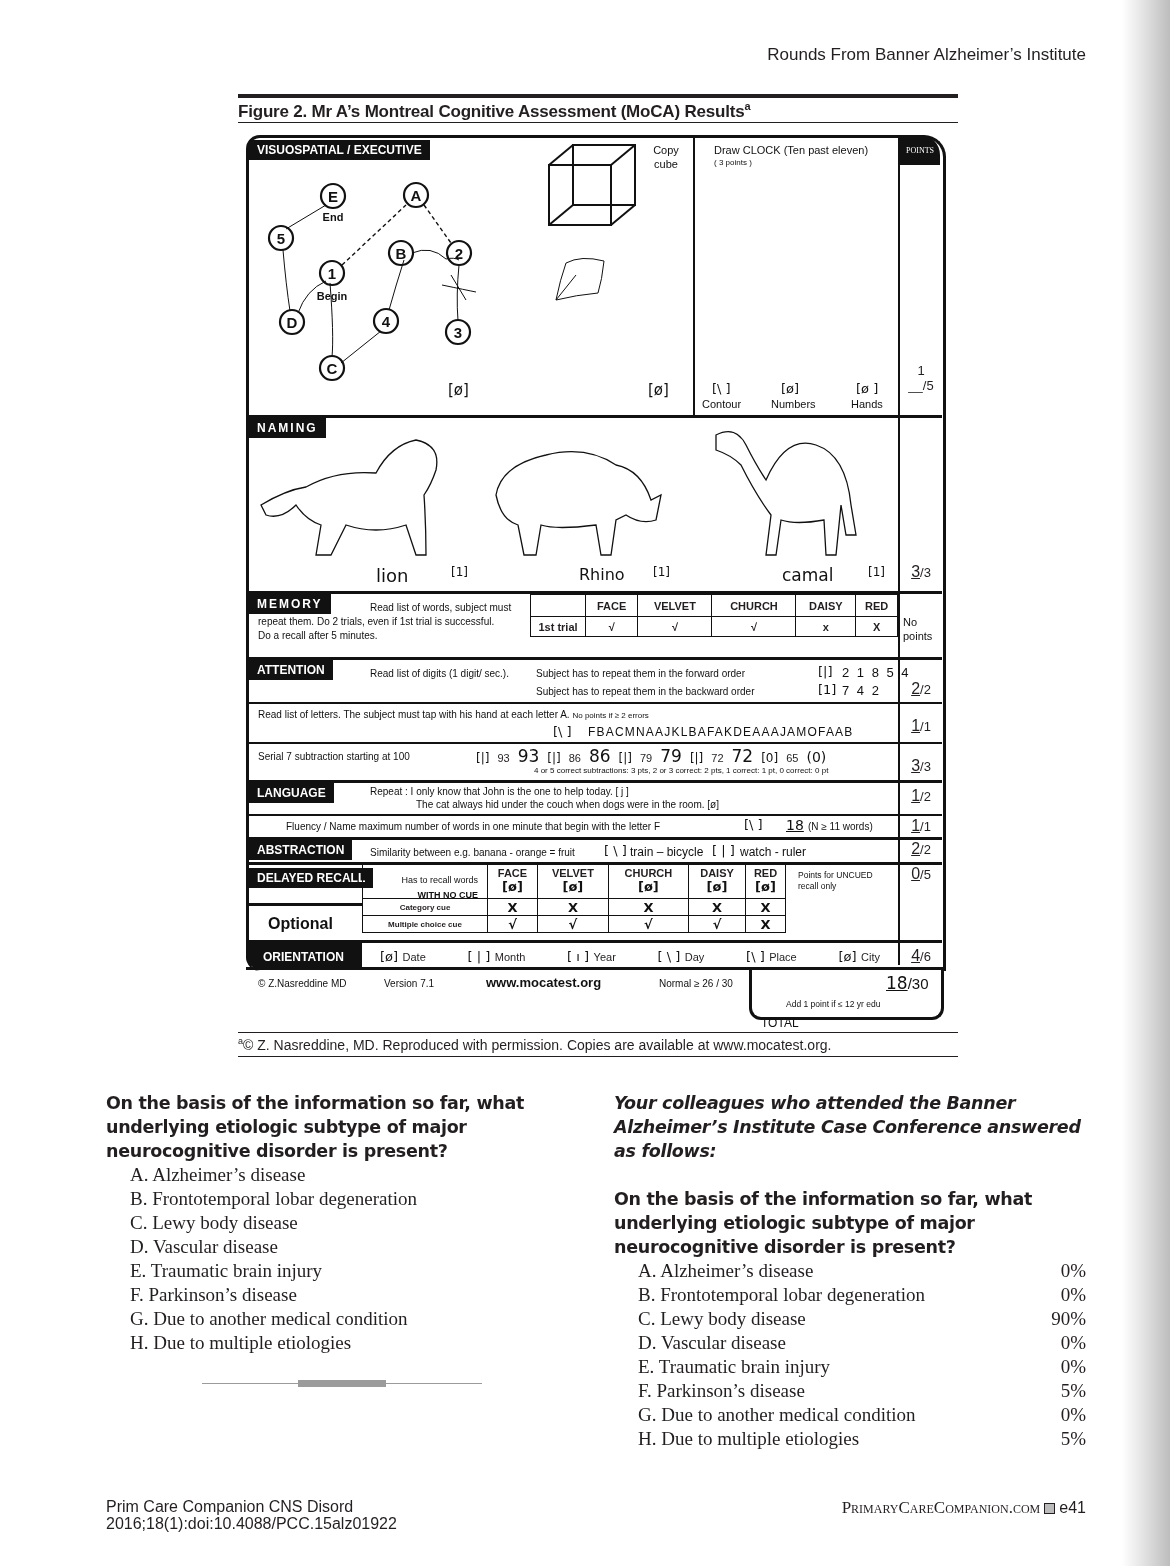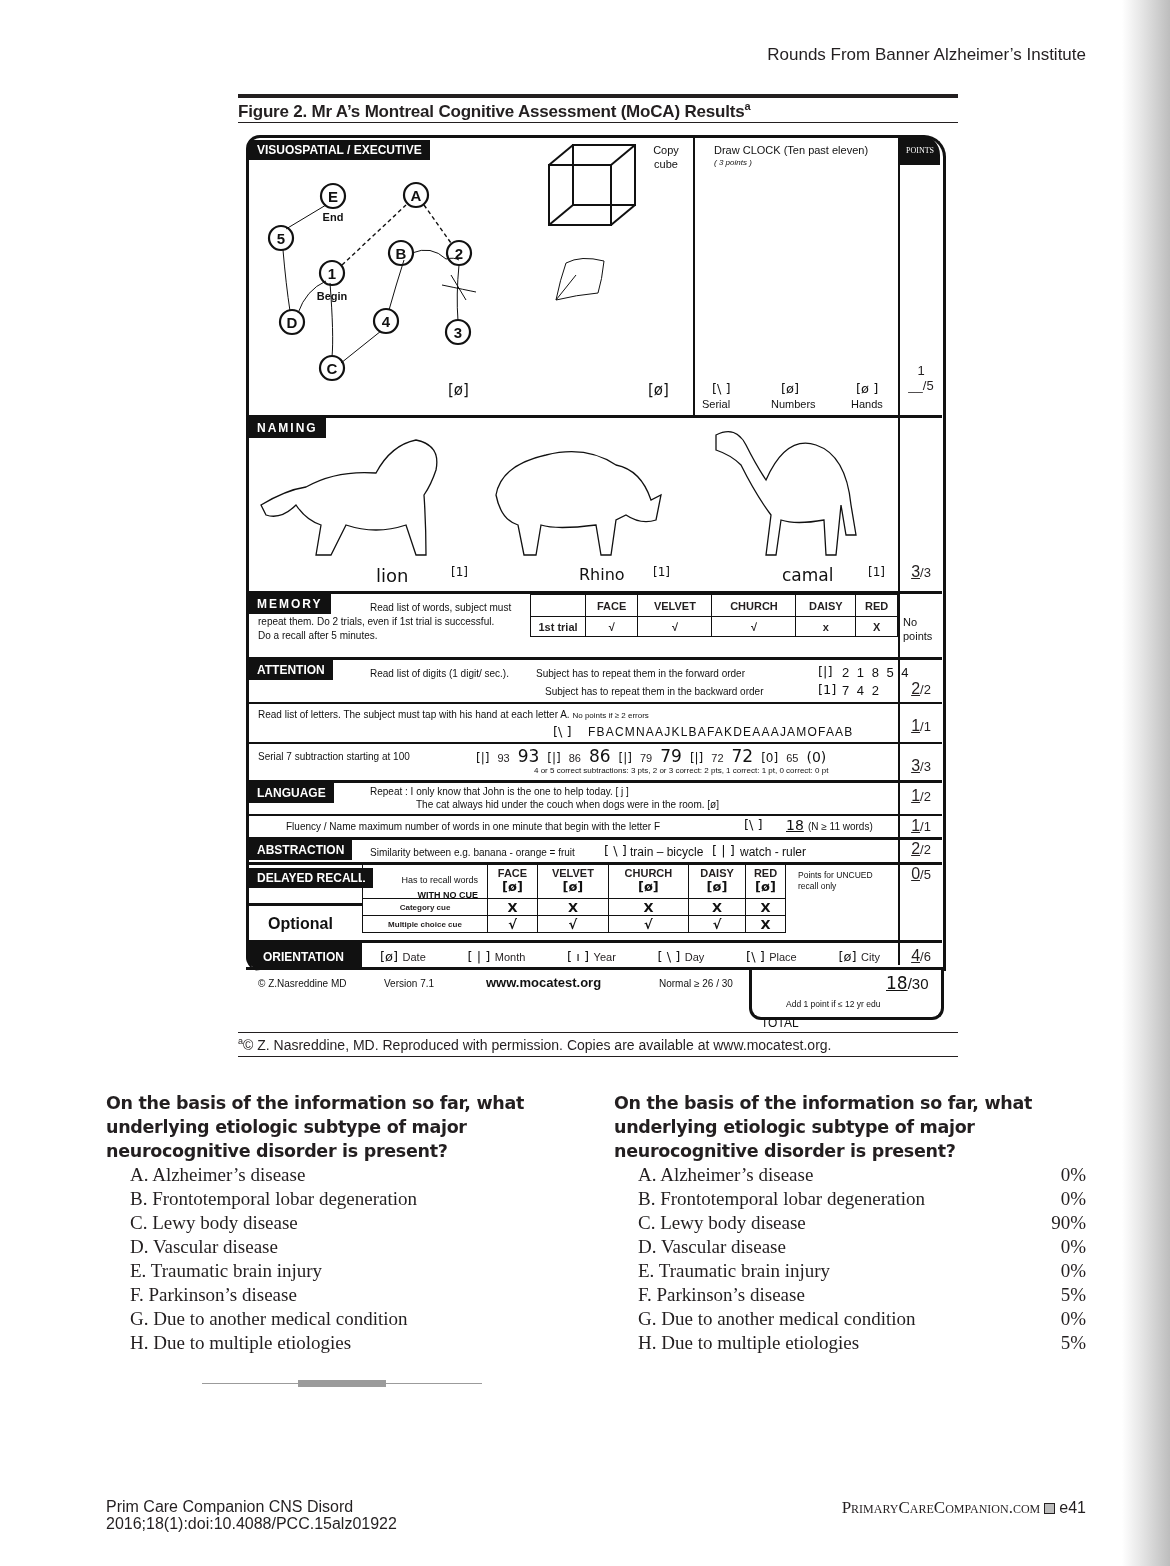"( 3 points )" div.t { font-style: italic -> none }
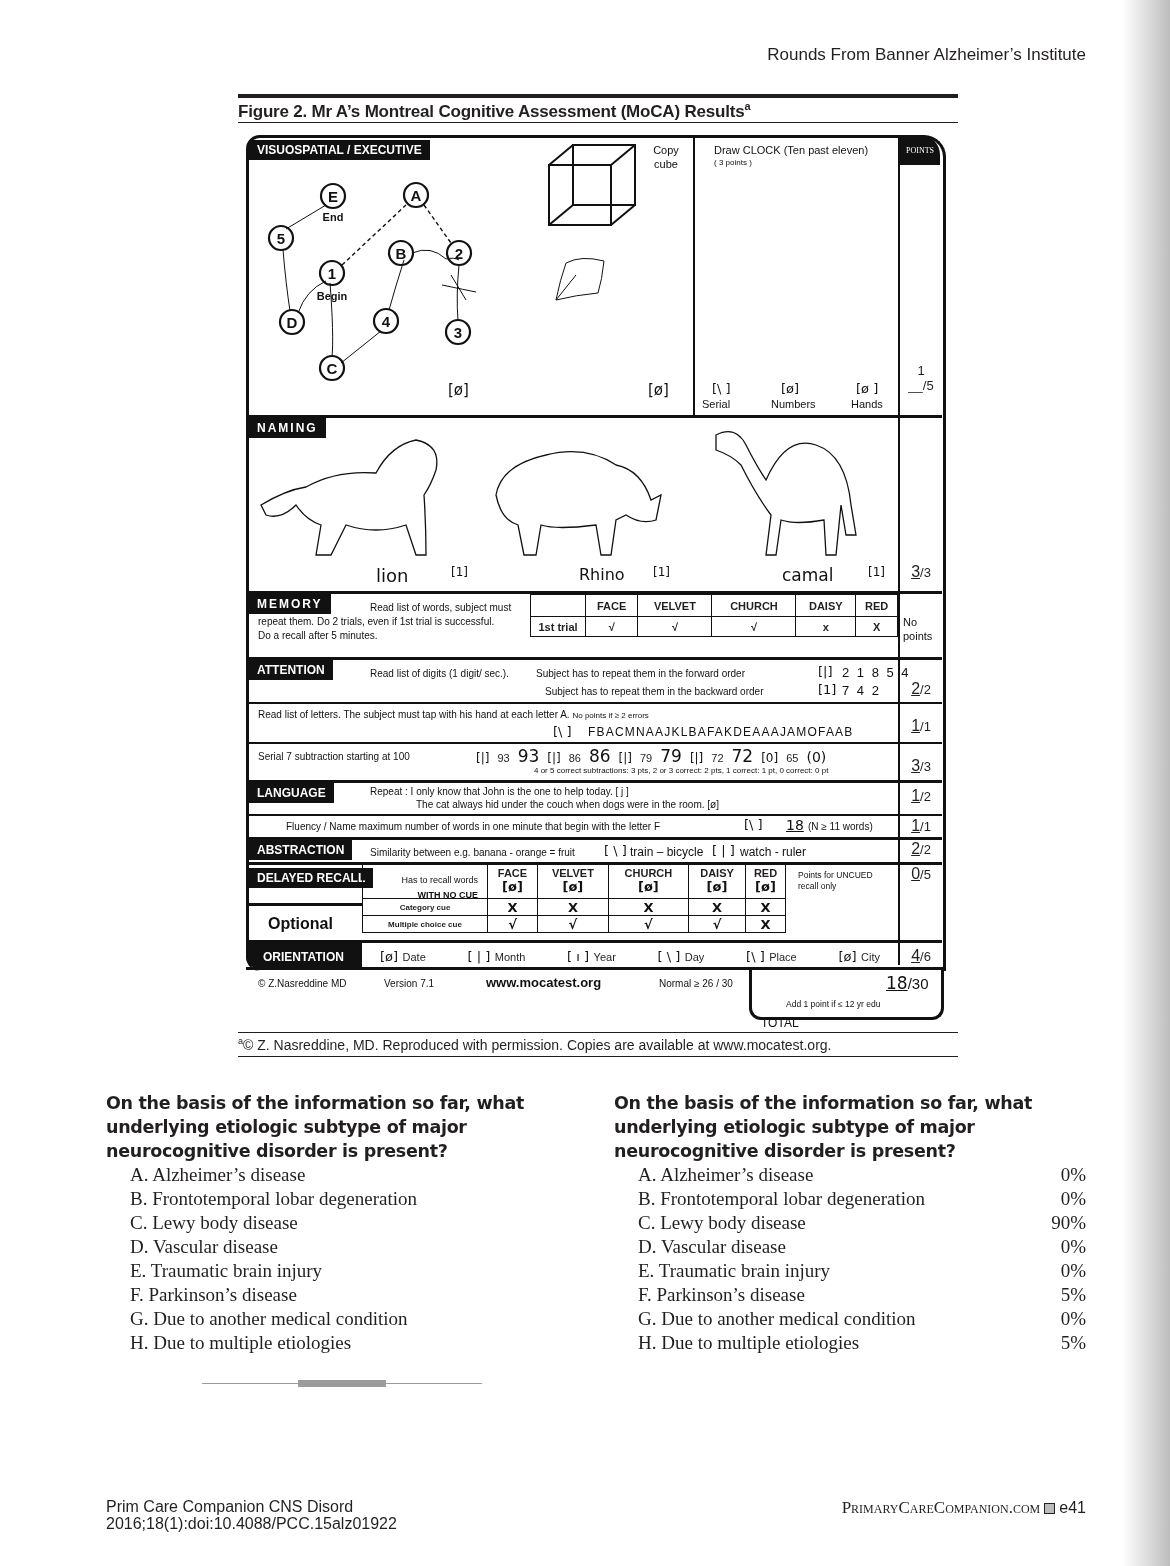"Serial" div.t { text: Serial -> Contour }
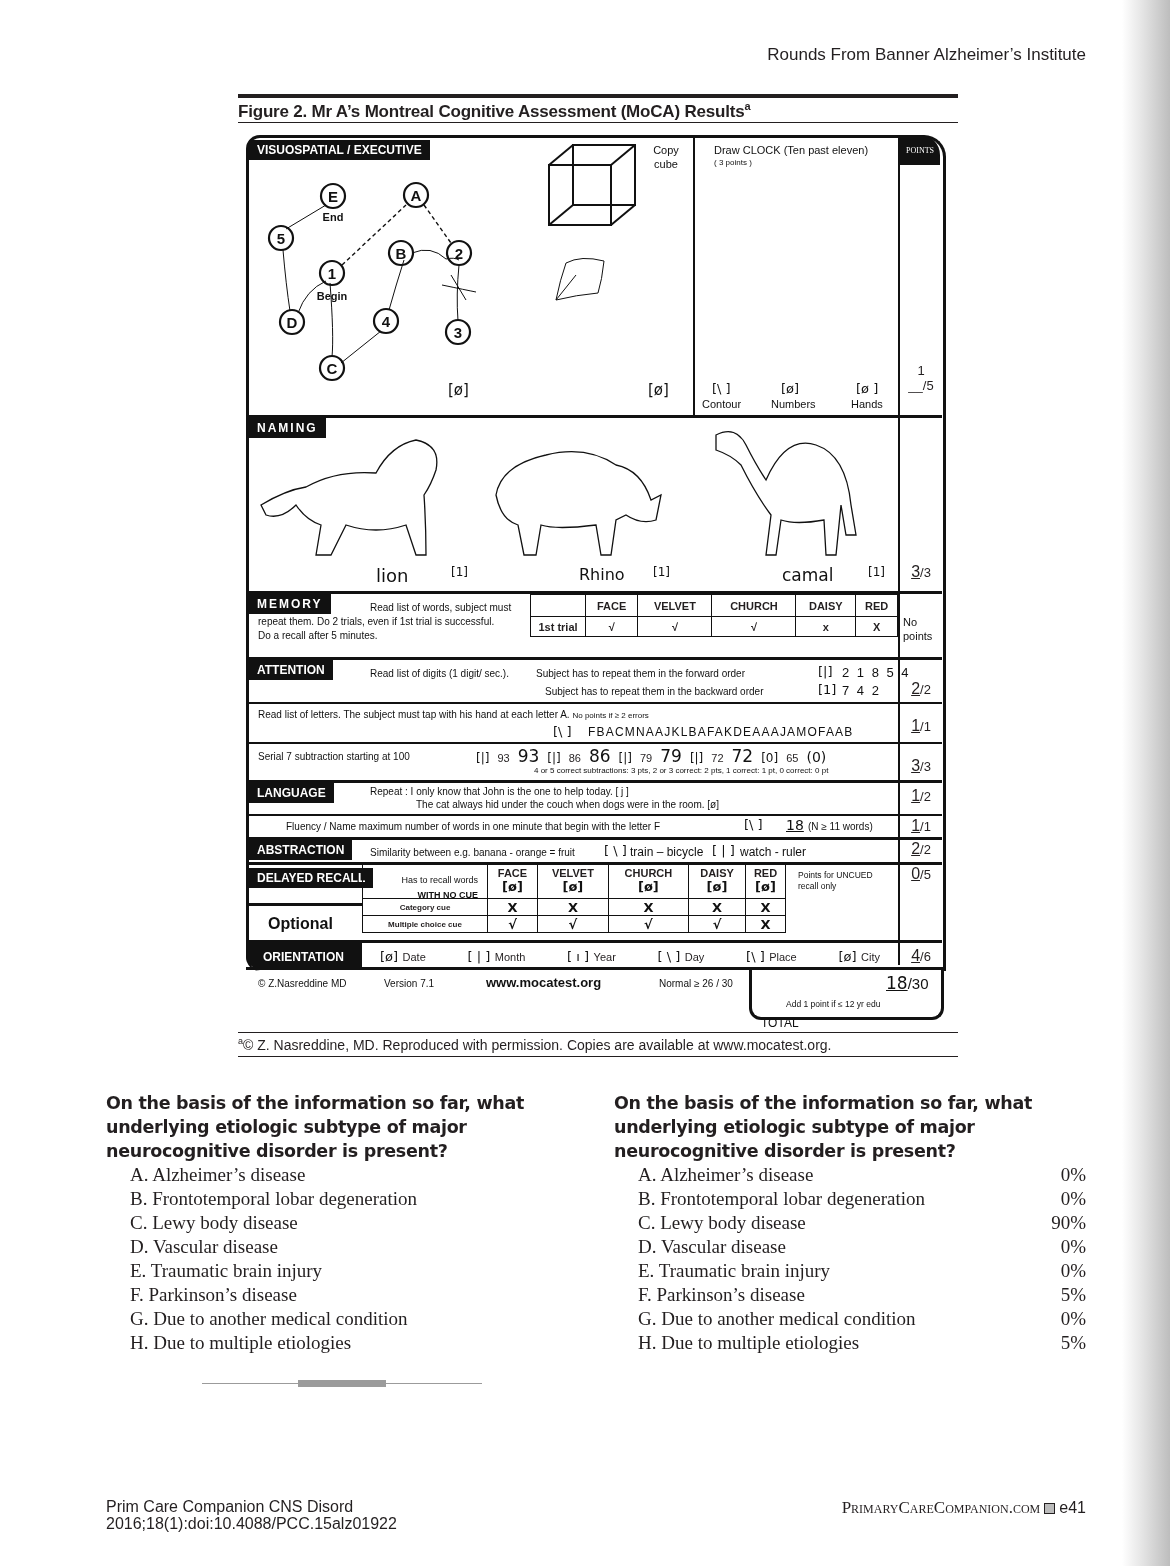"Subject has to repeat them in the backward" div.t { left: 299px -> 290px }
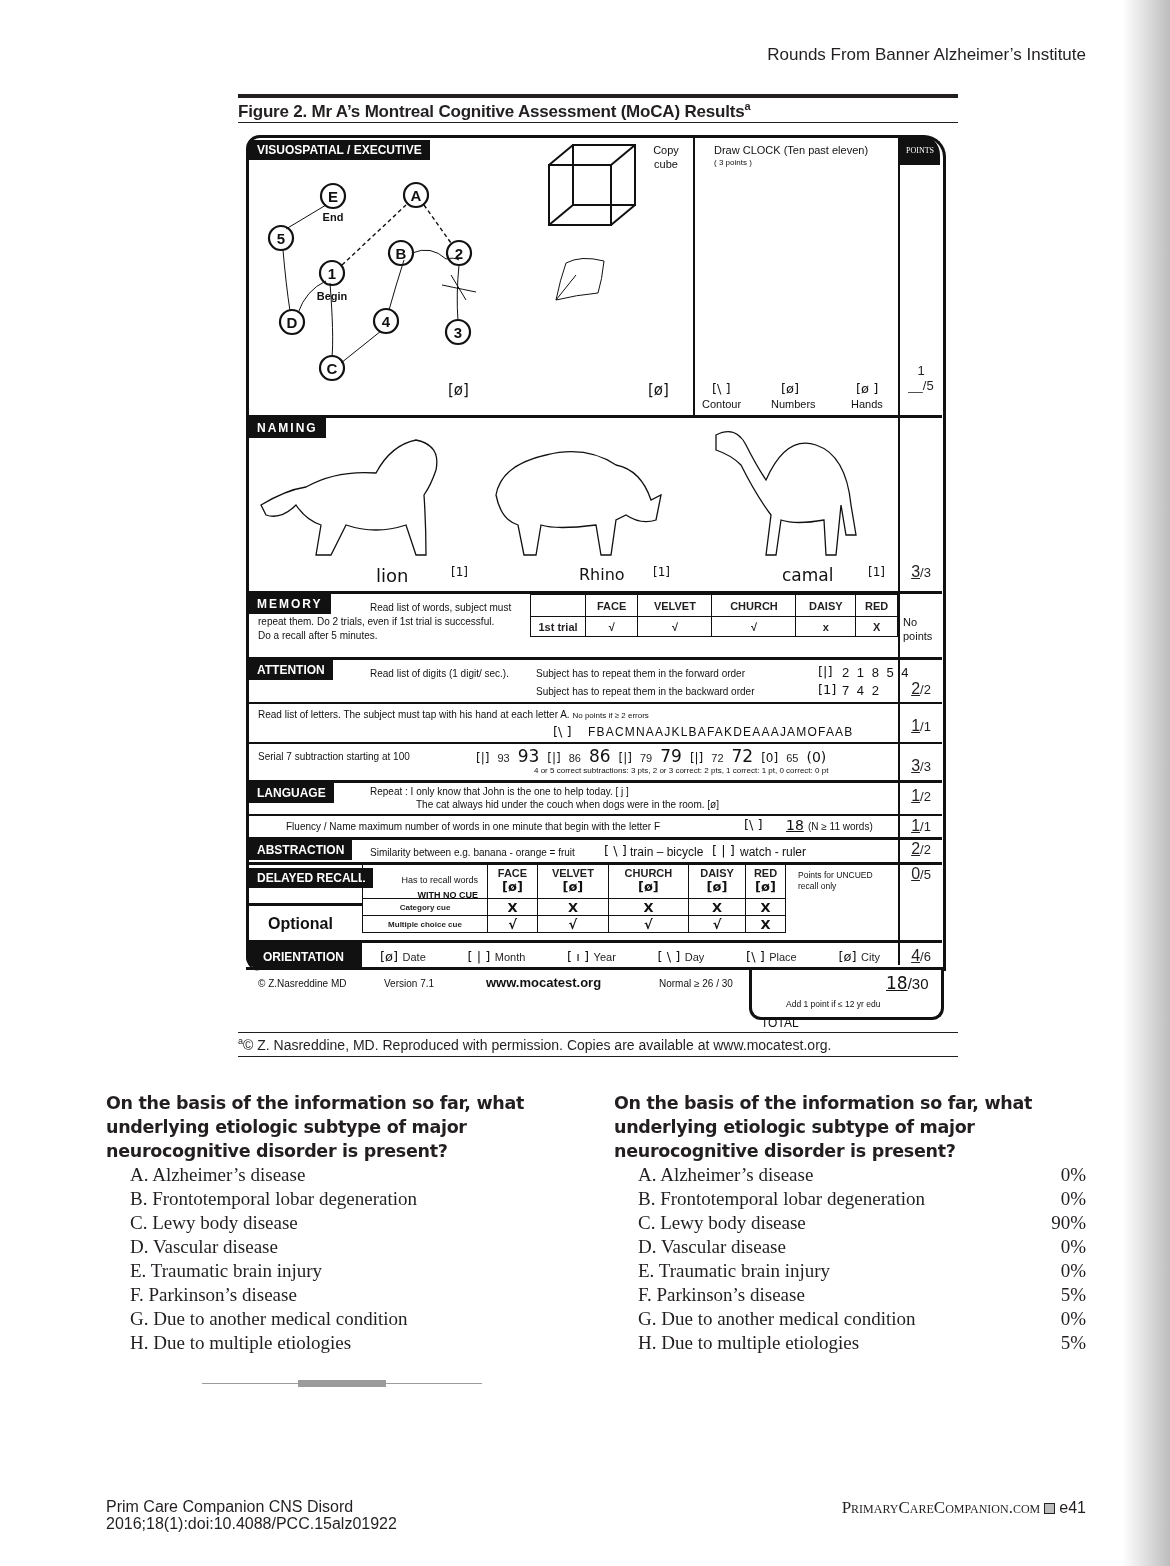"Your colleagues who attended the" p.q-intro { html: none -> <p>Your colleagues who attended the Banner Alzheimer’s Institute Case Conference answered as follows:</p> }
